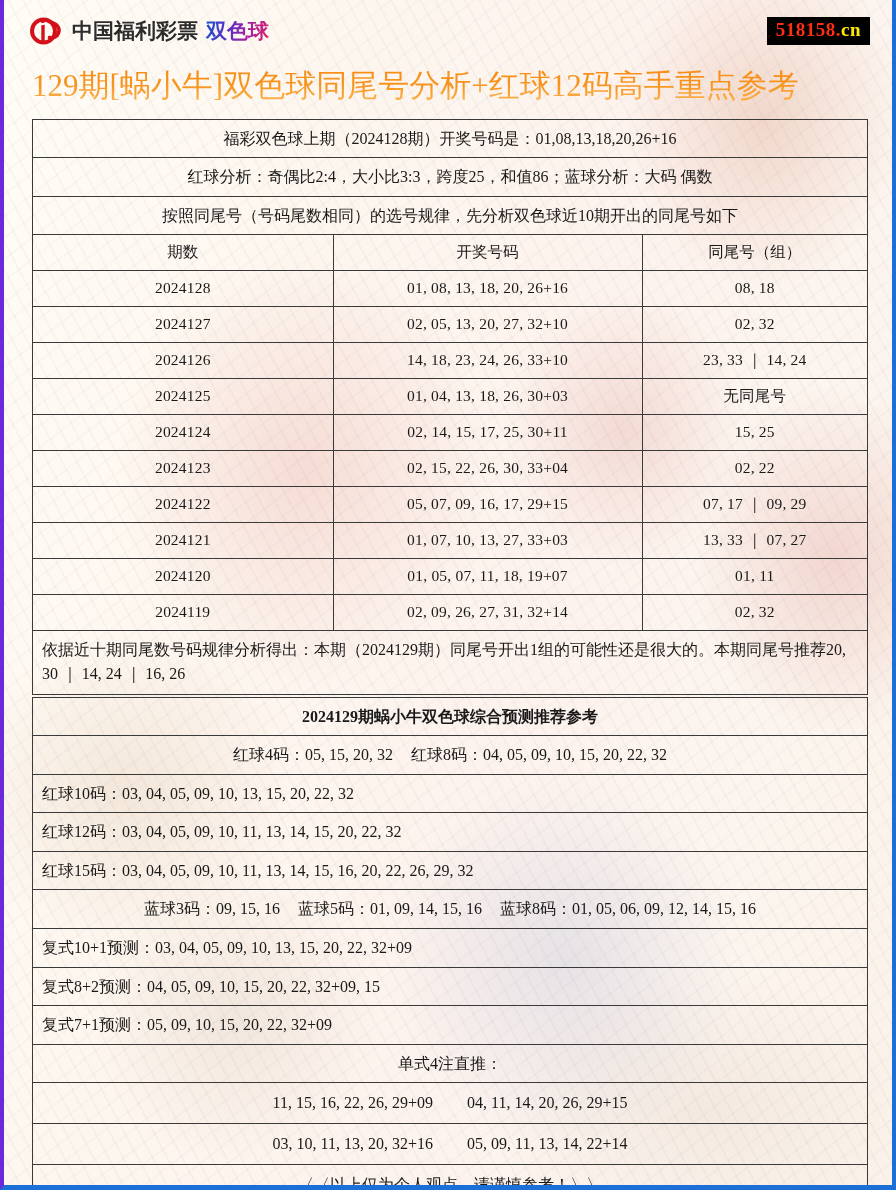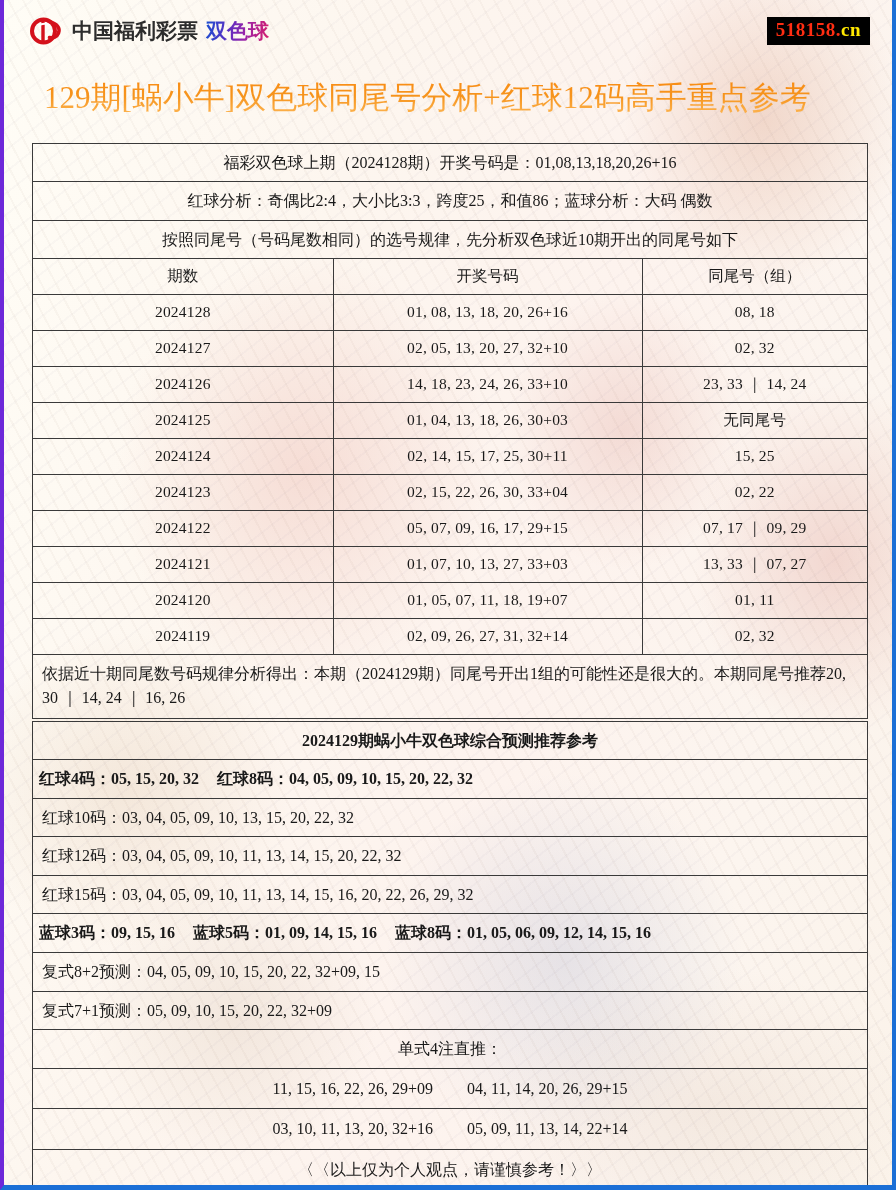"129期[蜗小牛]双色球同尾号分析+红球12码高手重点参考" .title { margin: 16px -> 4px }
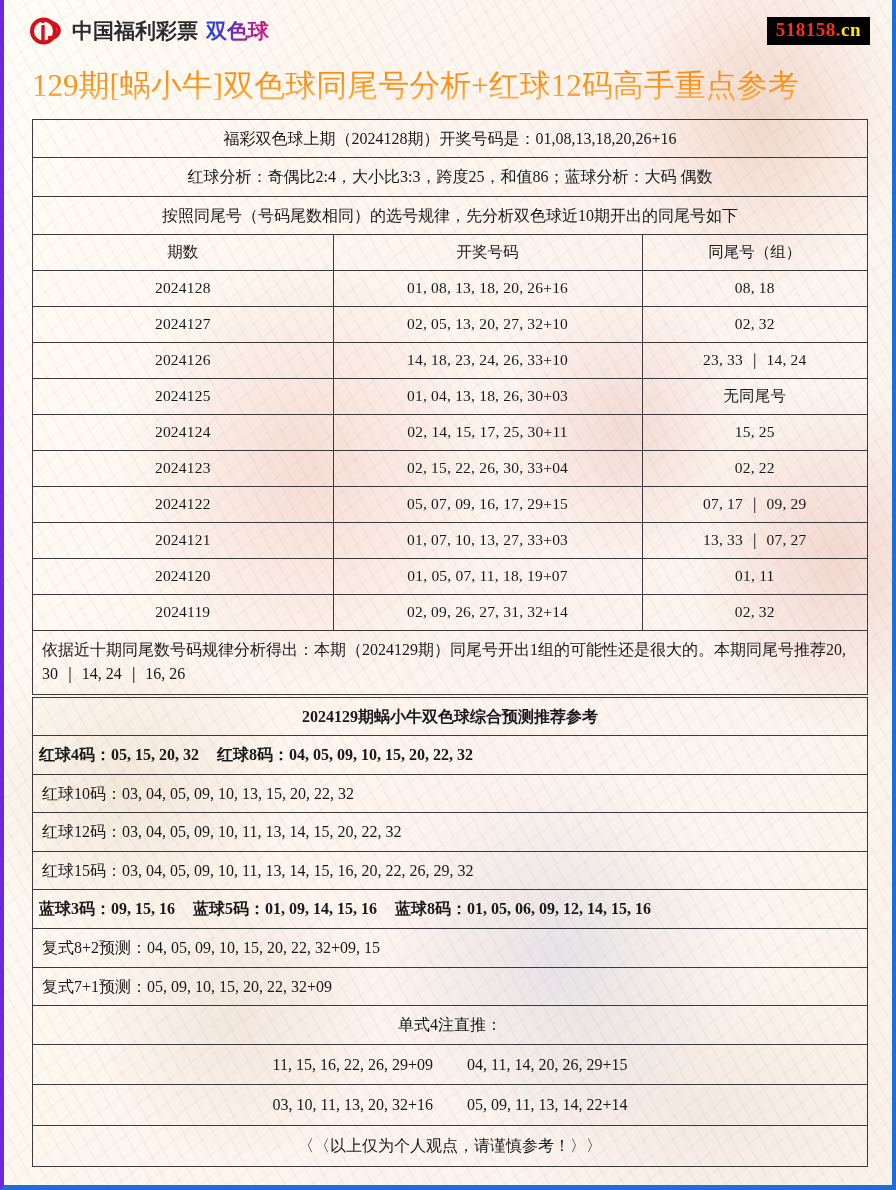"红球4码：05, 15, 20, 32 红球8码：04," .pred-center td { font-weight: bold -> none; text-align: none -> center }
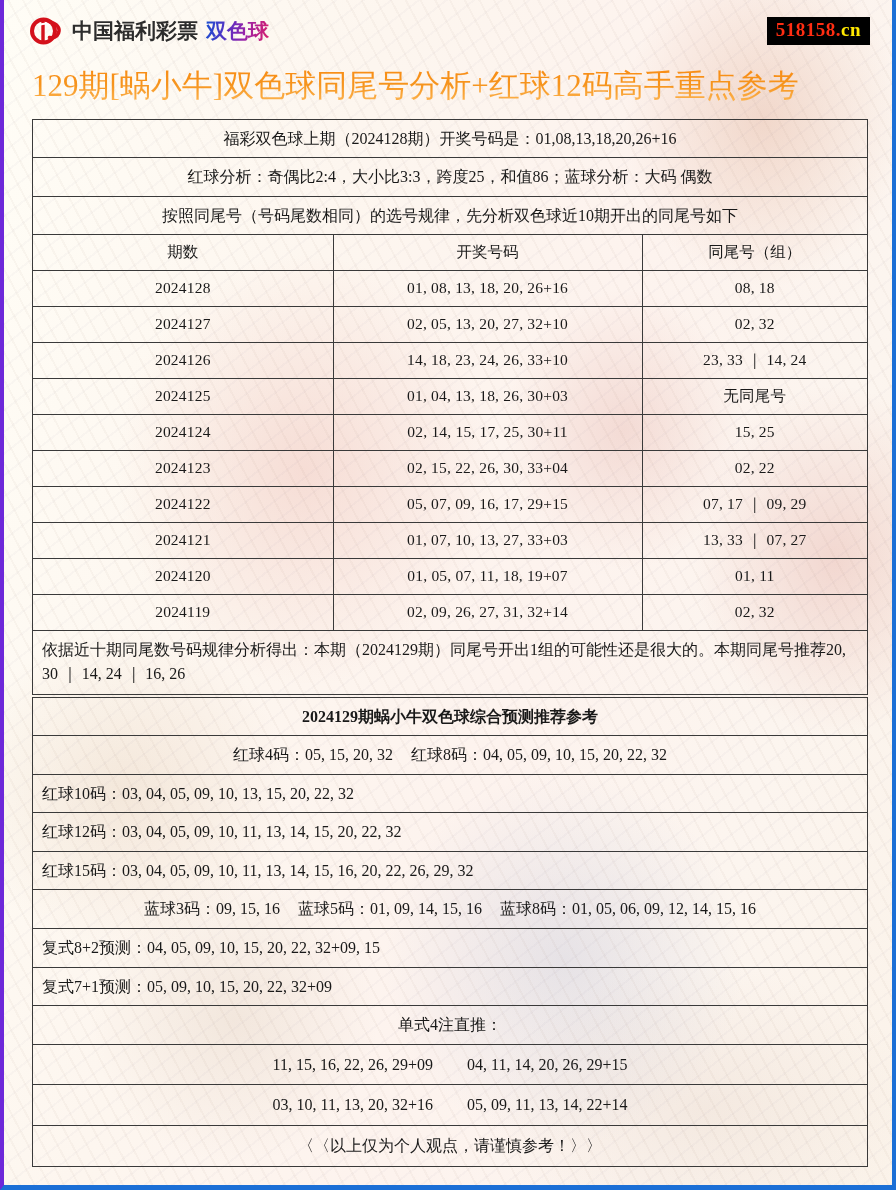"复式10+1预测：03, 04, 05, 09, 10," tr.pred-left { html: none -> <tr> <td>复式10+1预测：03, 04, 05, 09, 10, 13, 15, 20, 22, 32+09</td> </tr> }
